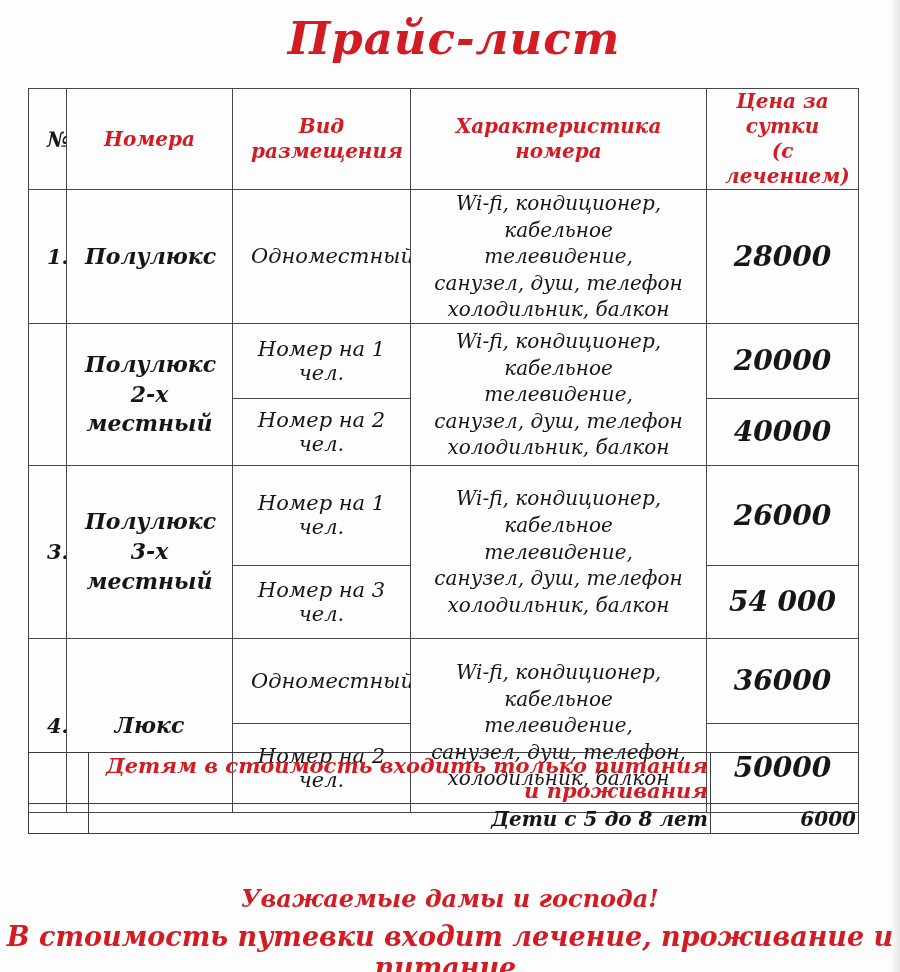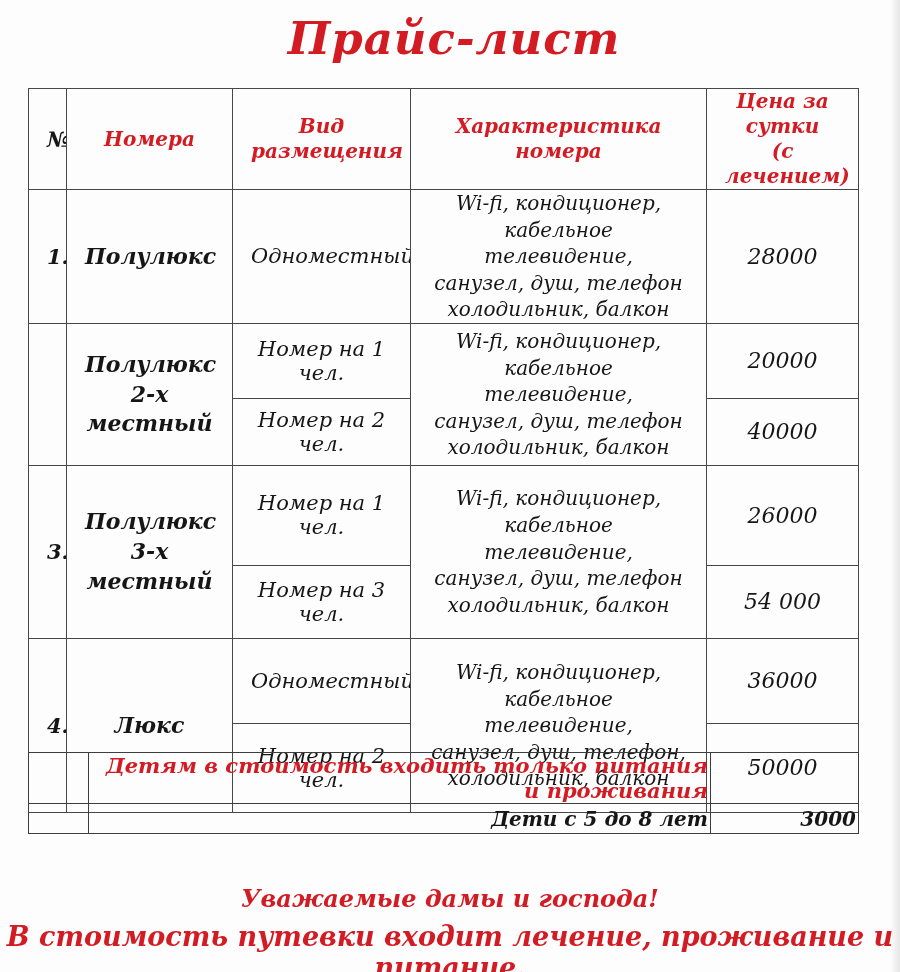"28000" .cell-price { font-size: 22px -> 28px; font-weight: normal -> bold }
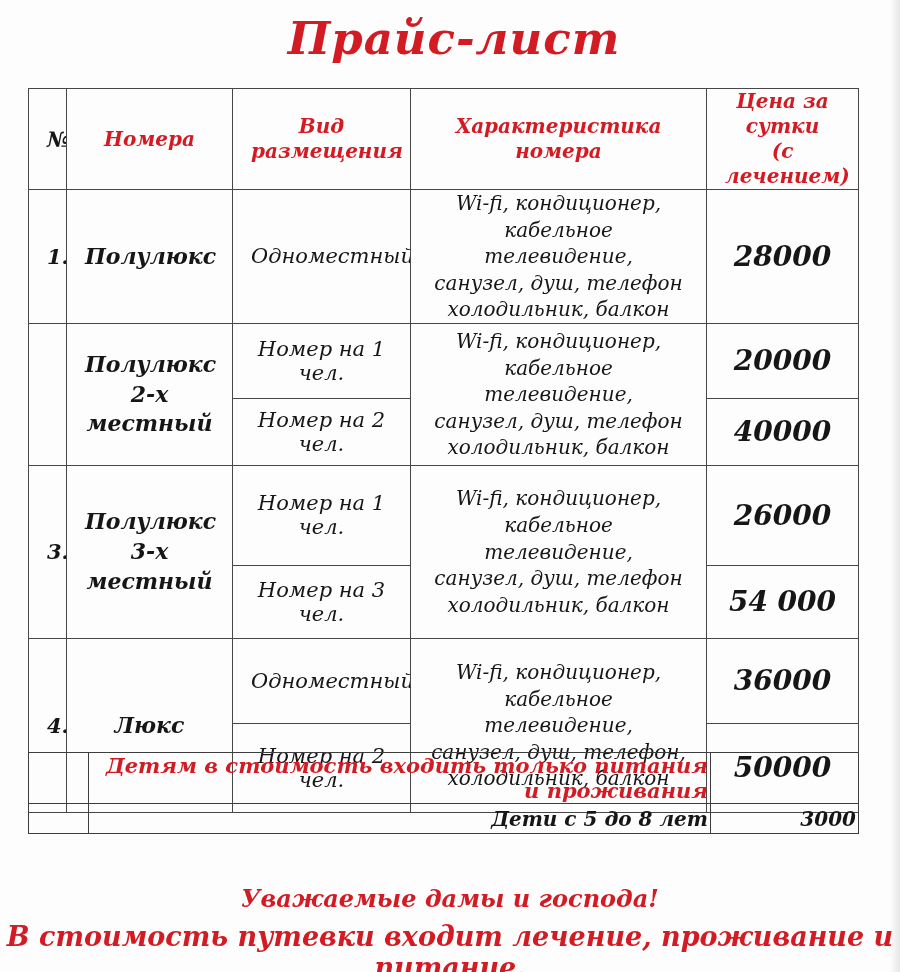"3000" td.child-price { text: 3000 -> 6000 }
